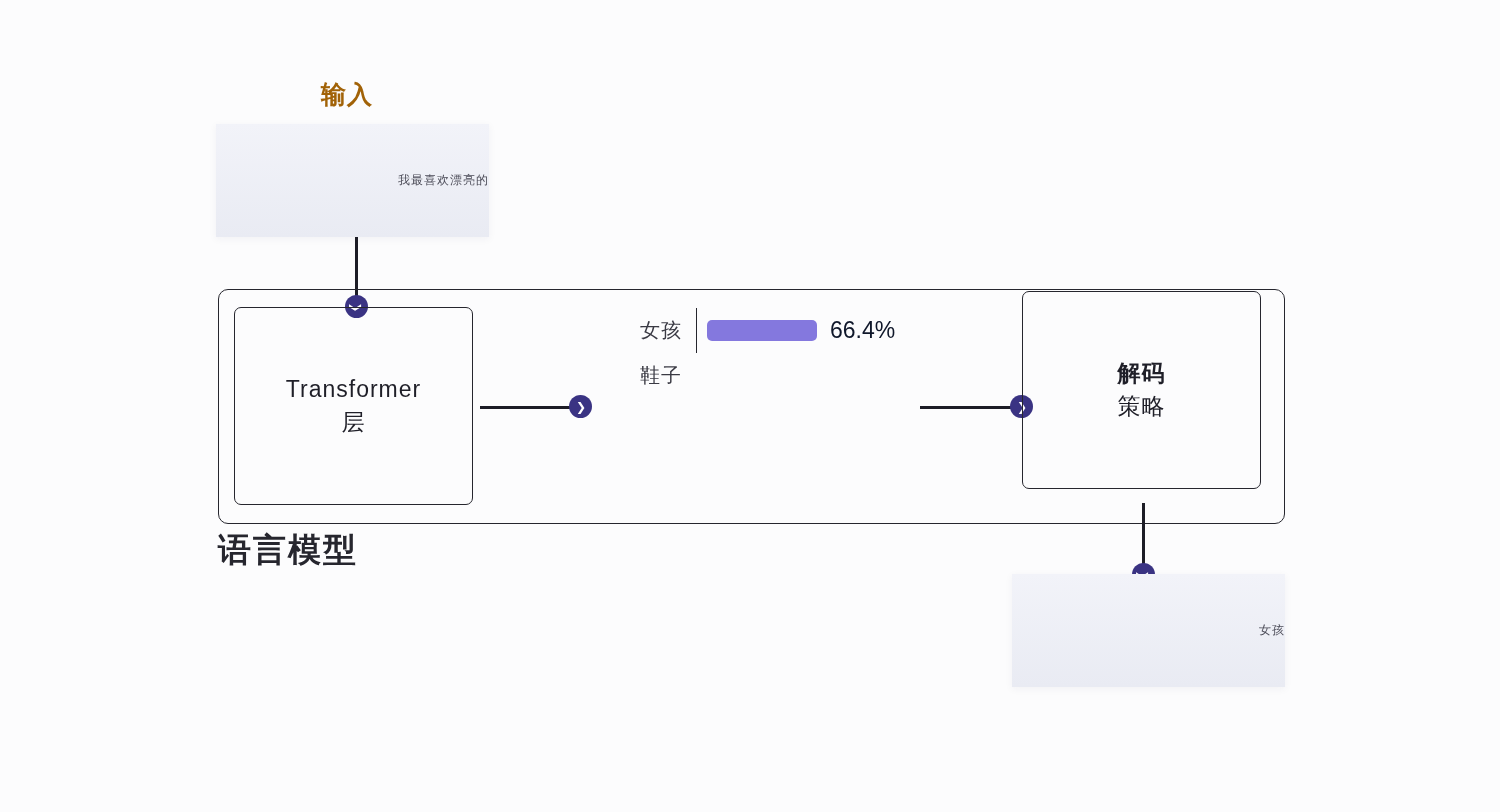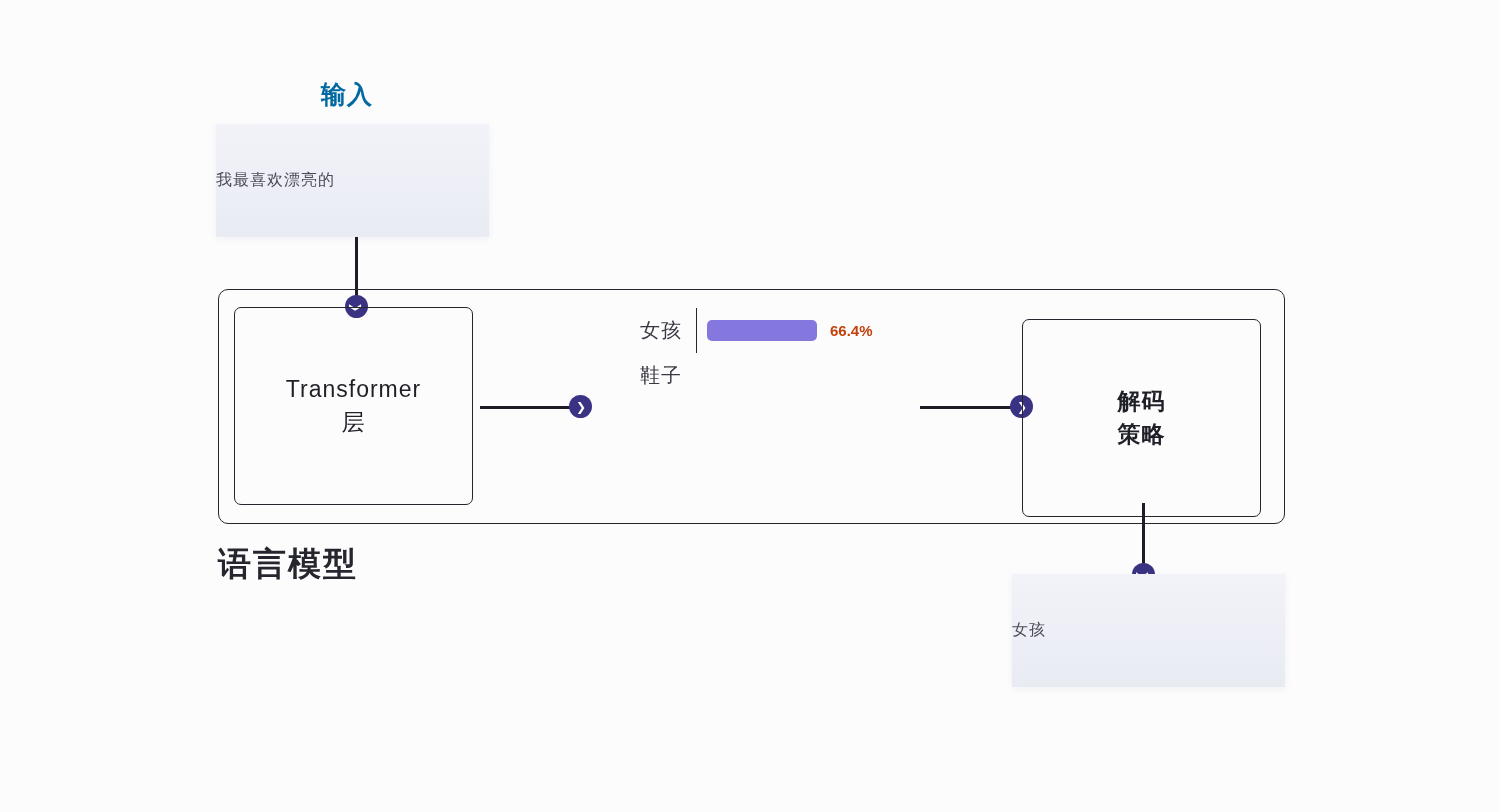"输入" .big-label { color: #0369a1 -> #a16207 }
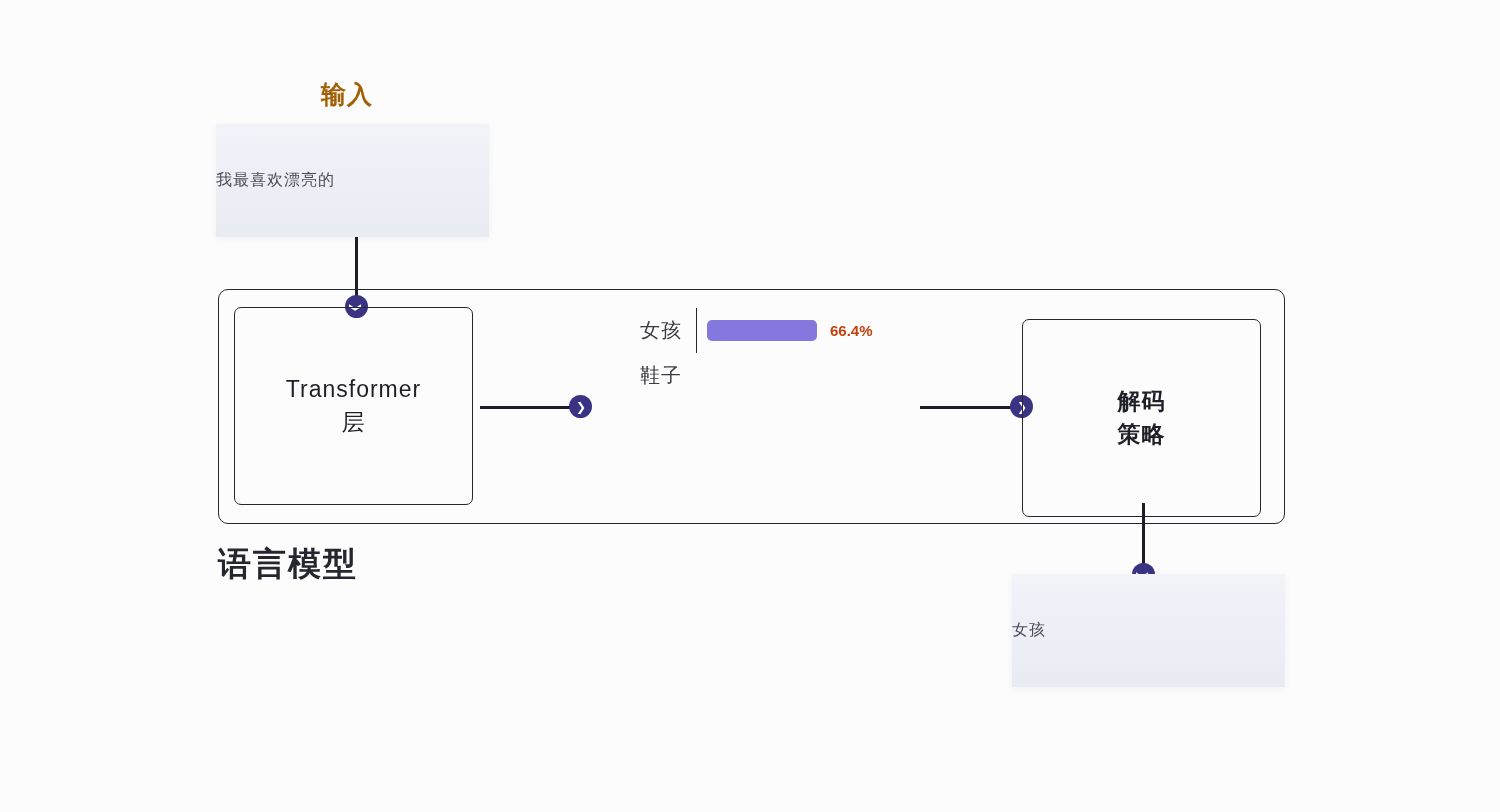"我最喜欢漂亮的" .soft-box { font-size: 16px -> 12px; justify-content: flex-start -> flex-end }
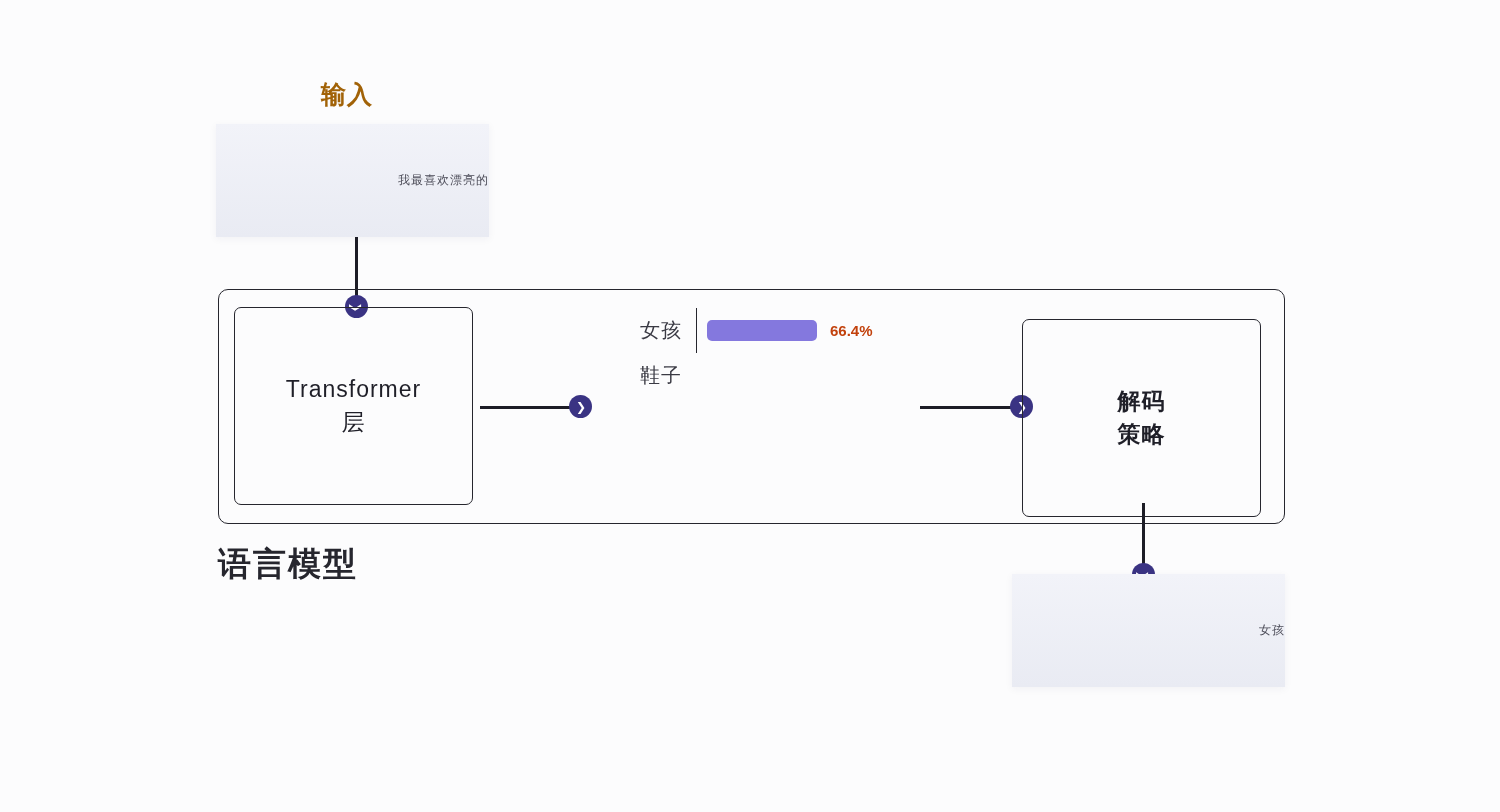"66.4%" .prob-pct { color: #c2410c -> #0f172a; font-size: 15px -> 23px; font-weight: bold -> none }
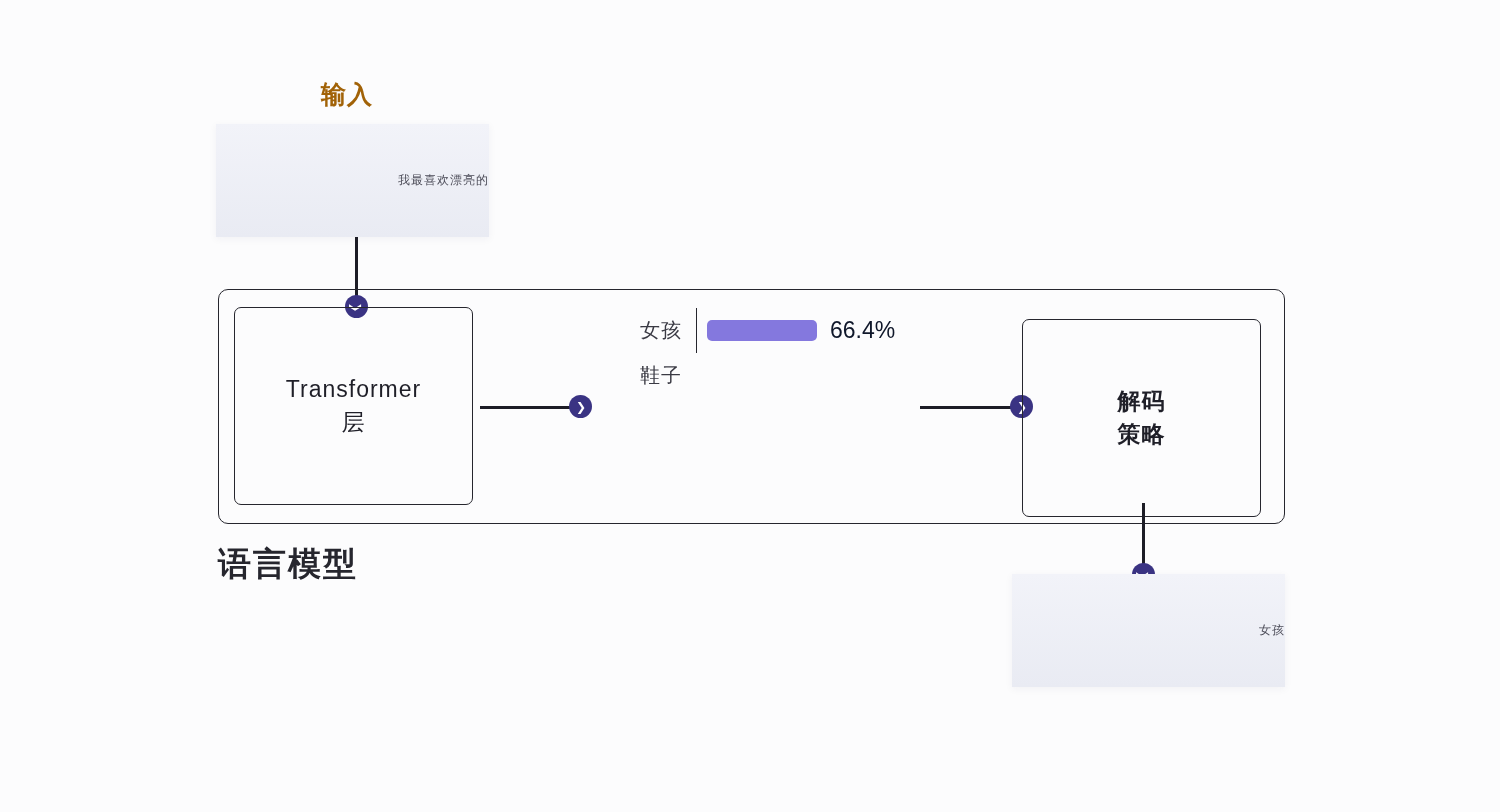"解码" div.abs { top: 319px -> 291px }
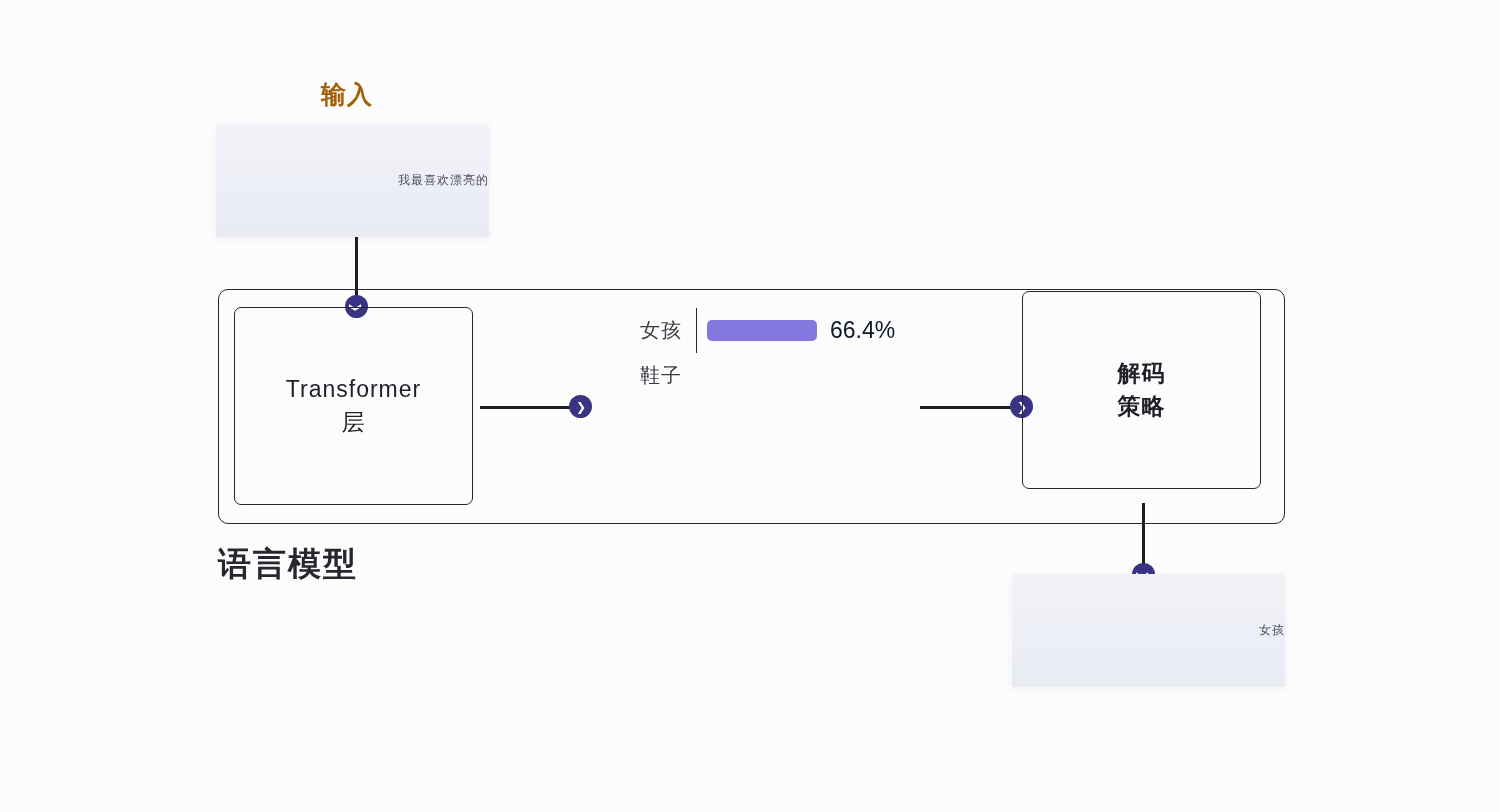"策略" span.line { font-weight: 700 -> 400 }
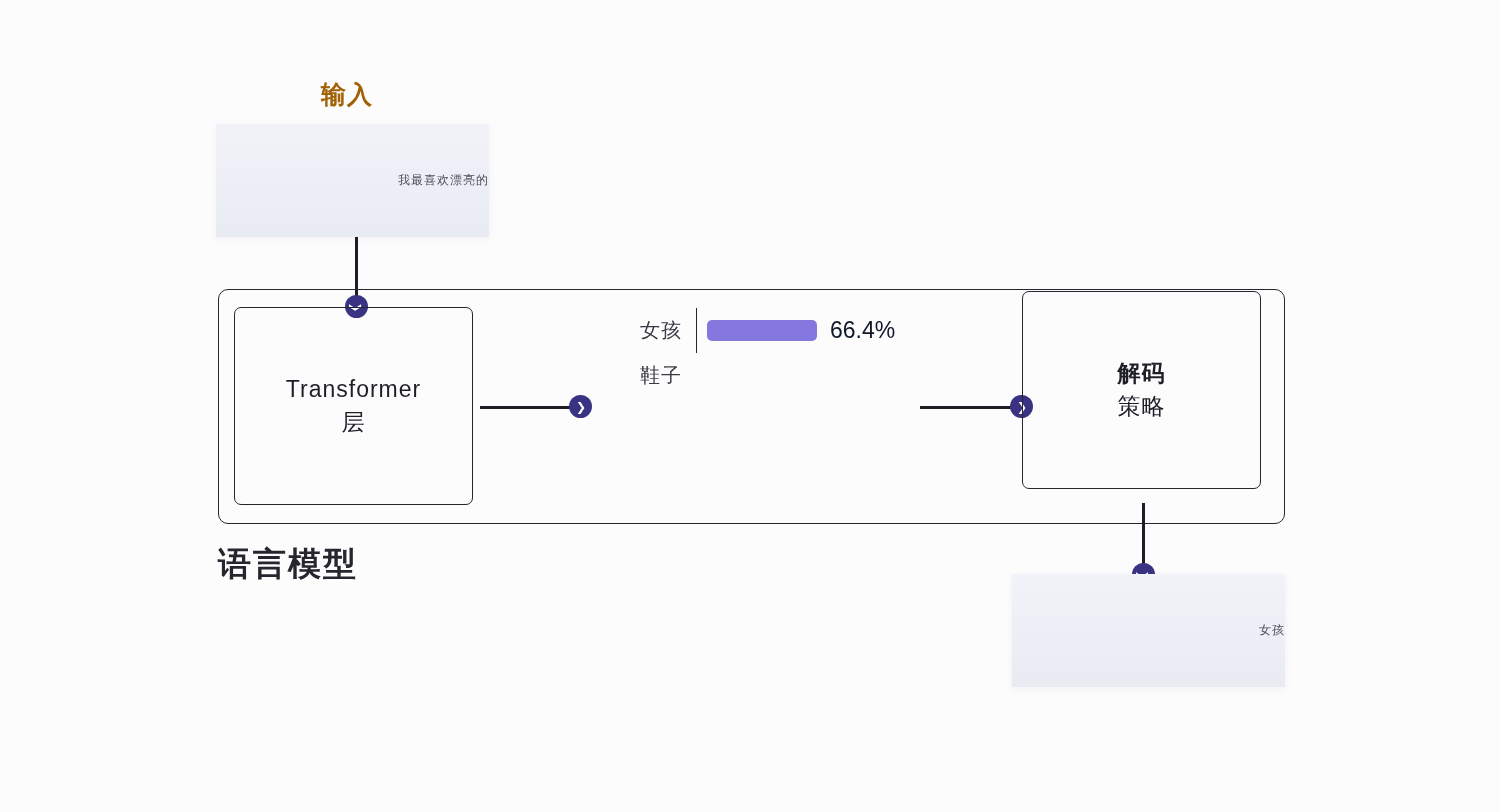"语言模型" div.abs { top: 542px -> 528px }
